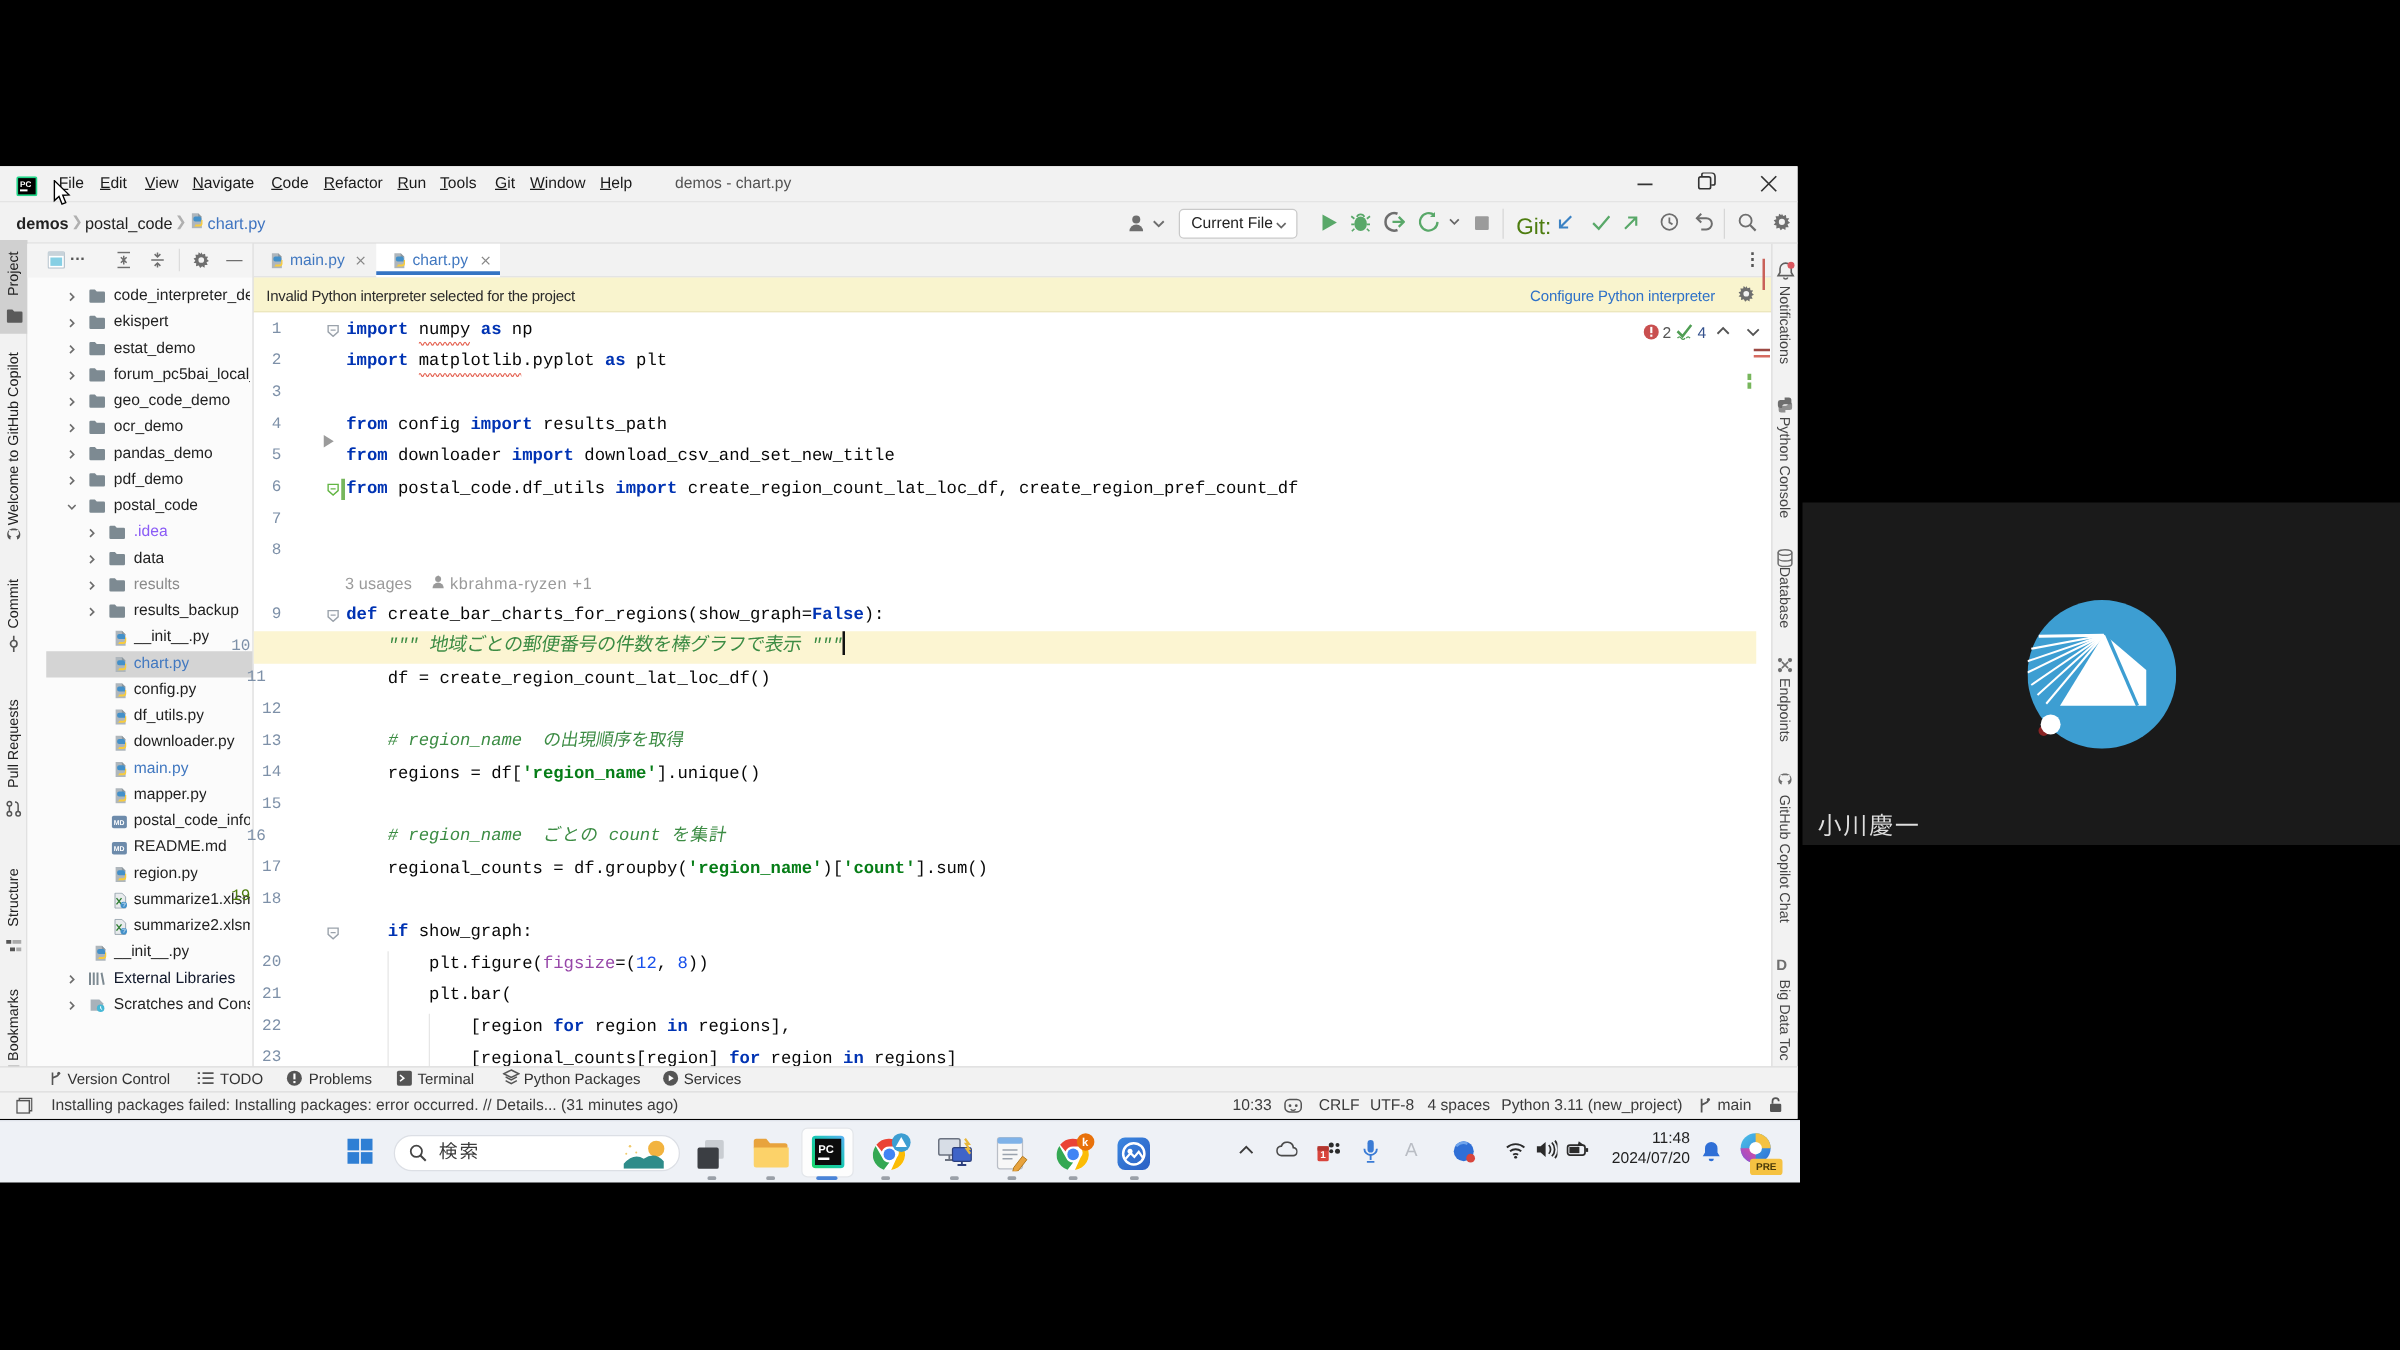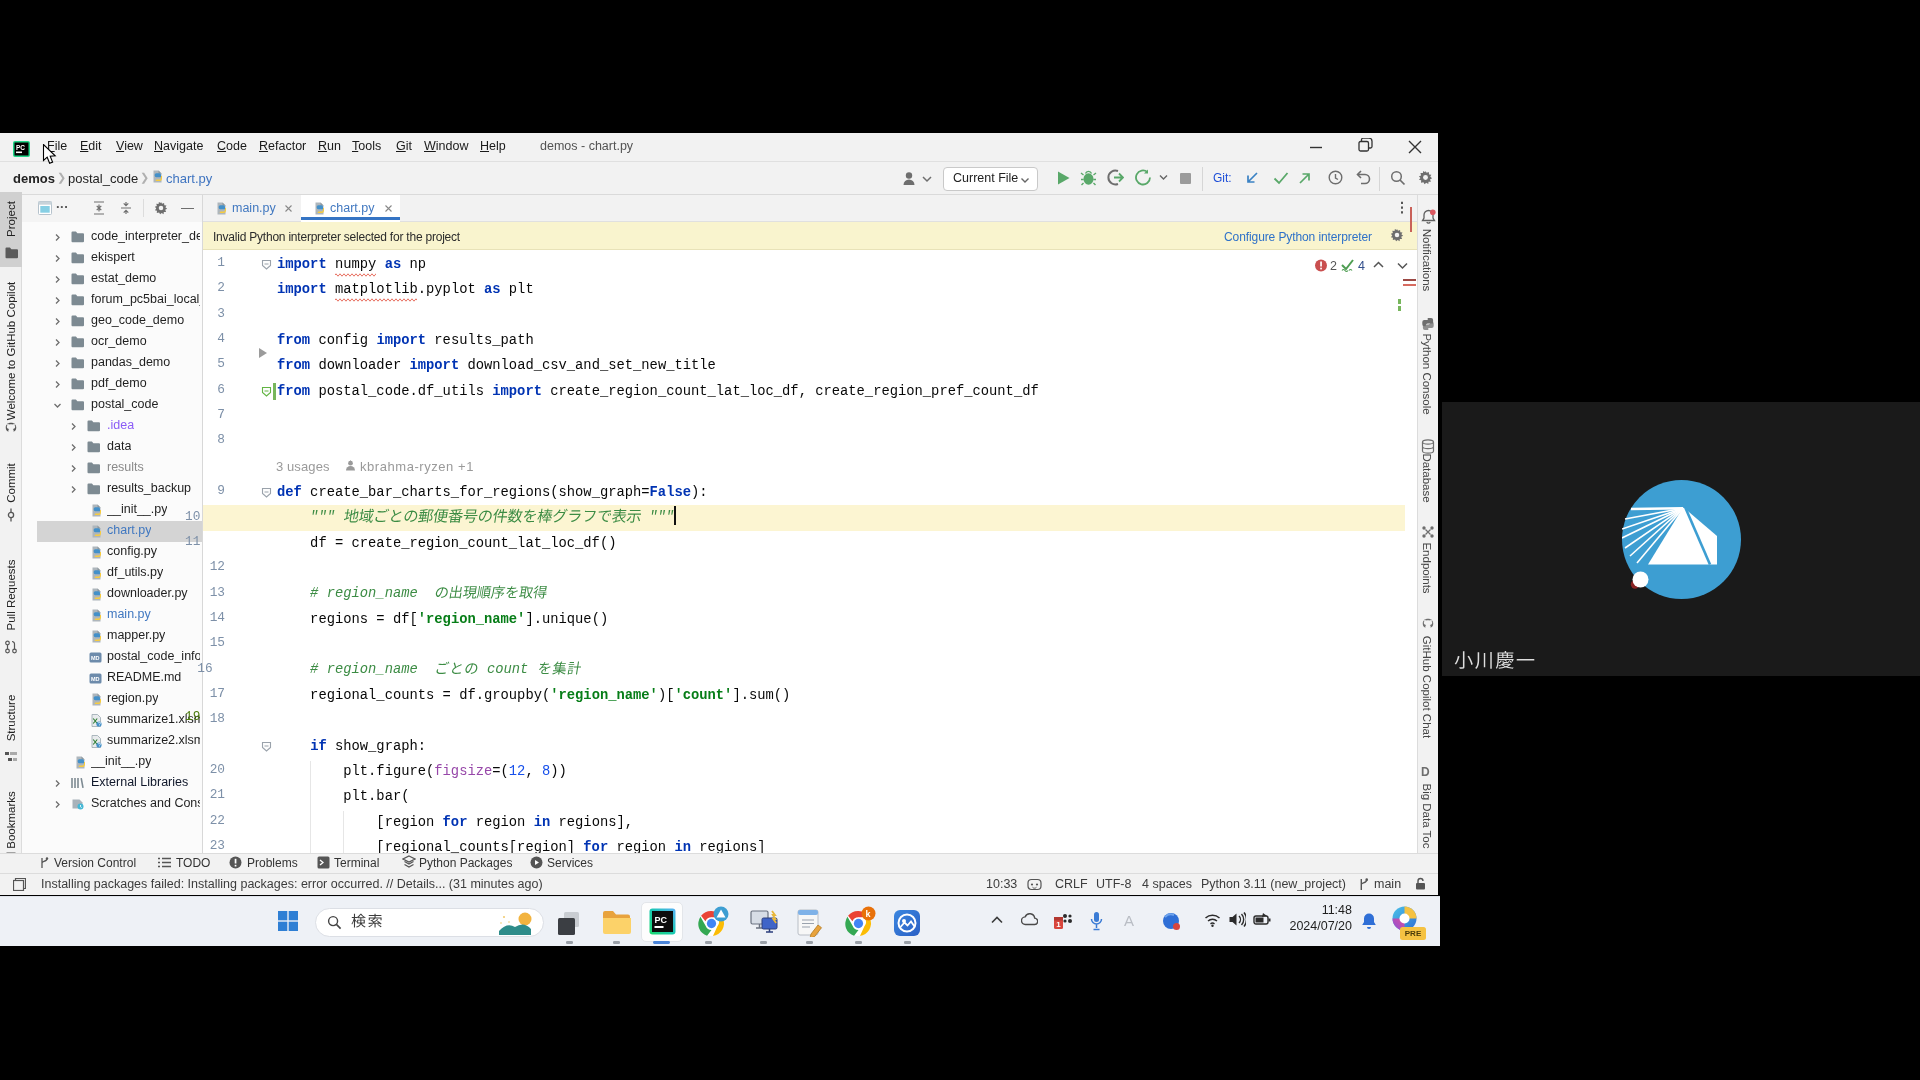"Git:" div.a { color: #1d4ed8 -> #4d7c0f; font-size: 12px -> 18px }
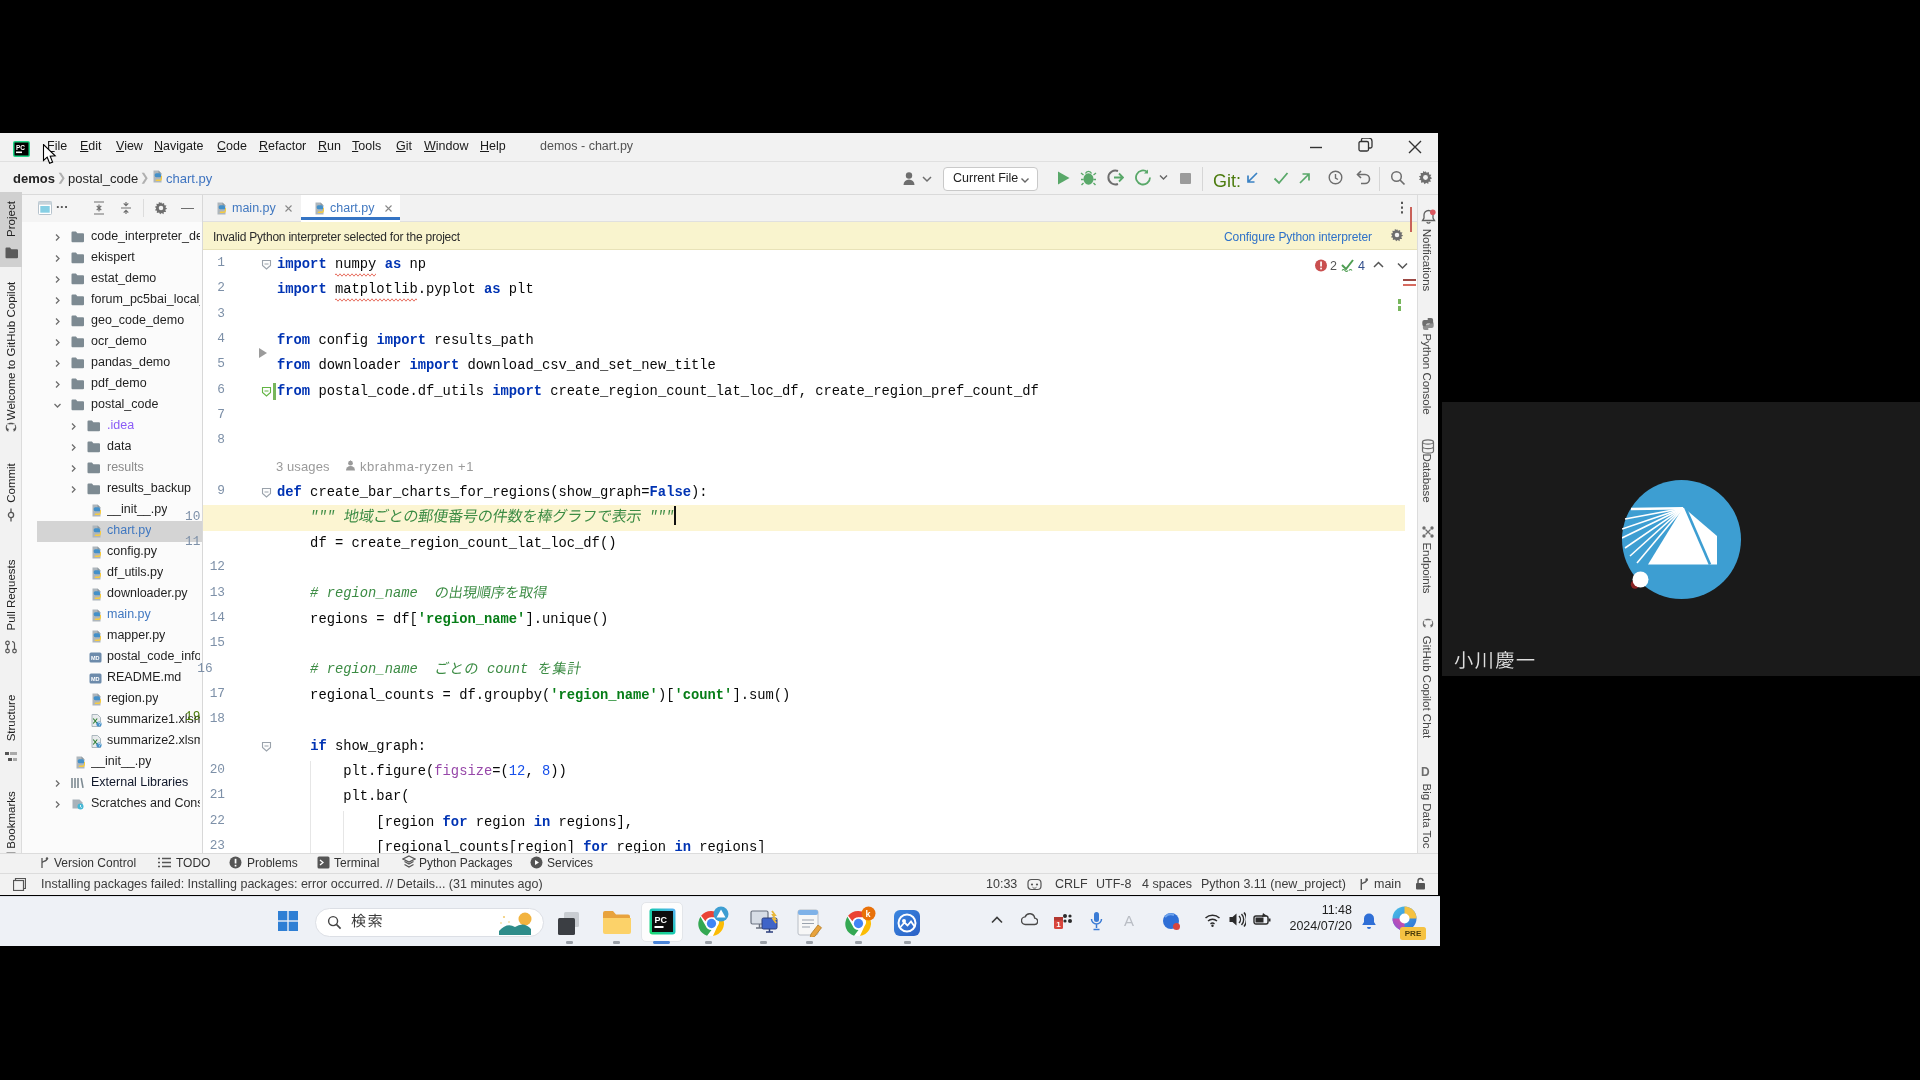"11" div.a { text-align: left -> center }
